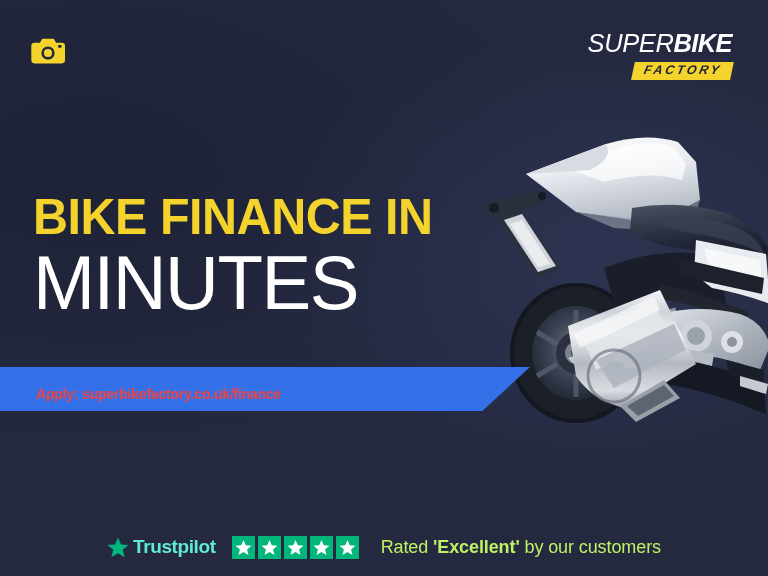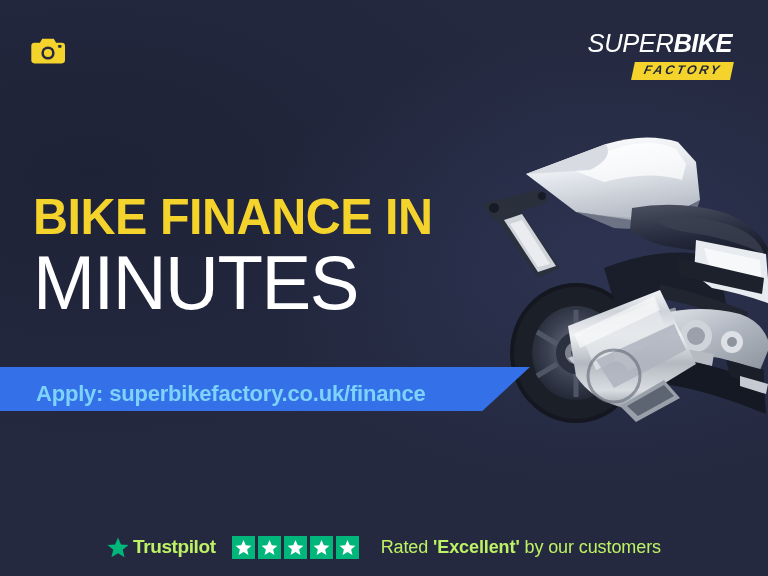"Apply: superbikefactory.co.uk/finance" .apply-text { color: #7dd3fc -> #ef4444; font-size: 22px -> 14px }
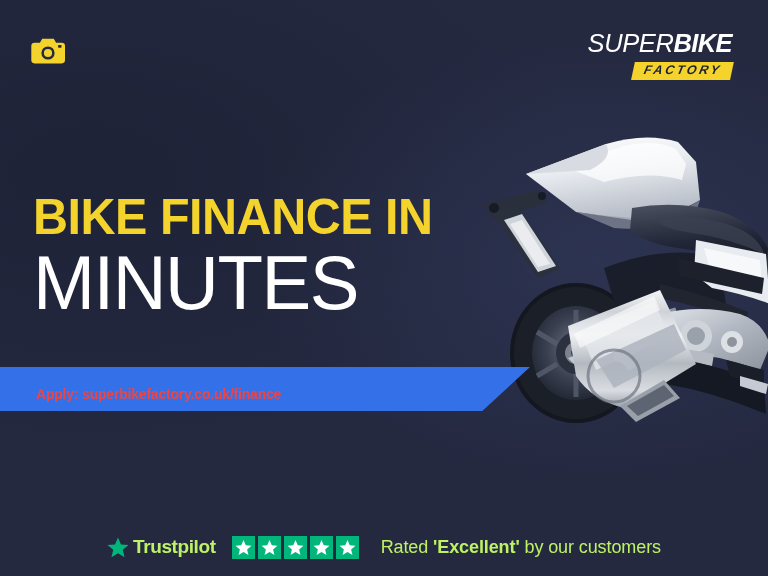"Trustpilot" .tp-word { color: #bef264 -> #5eead4 }
